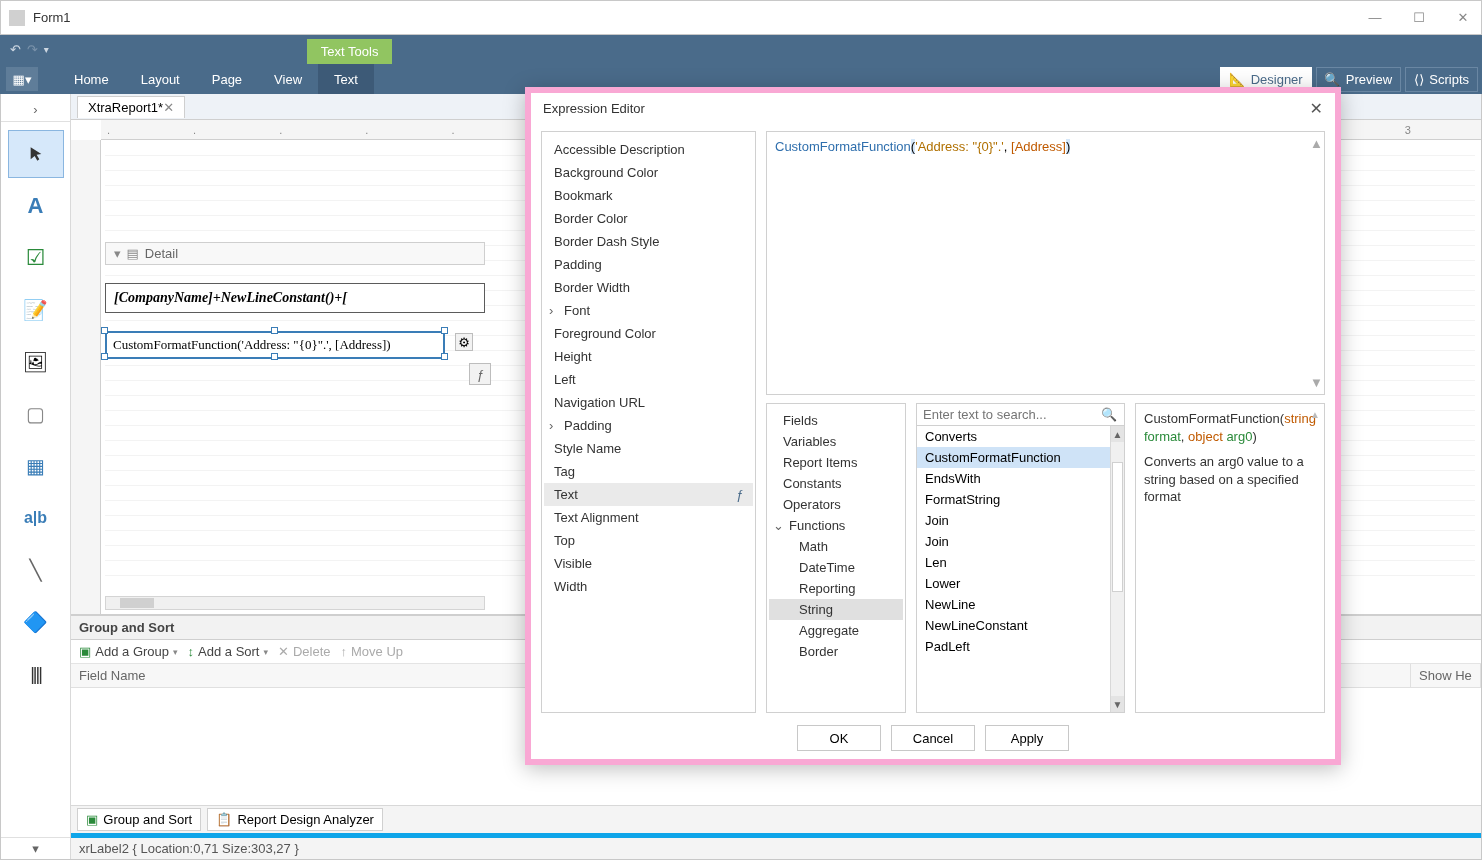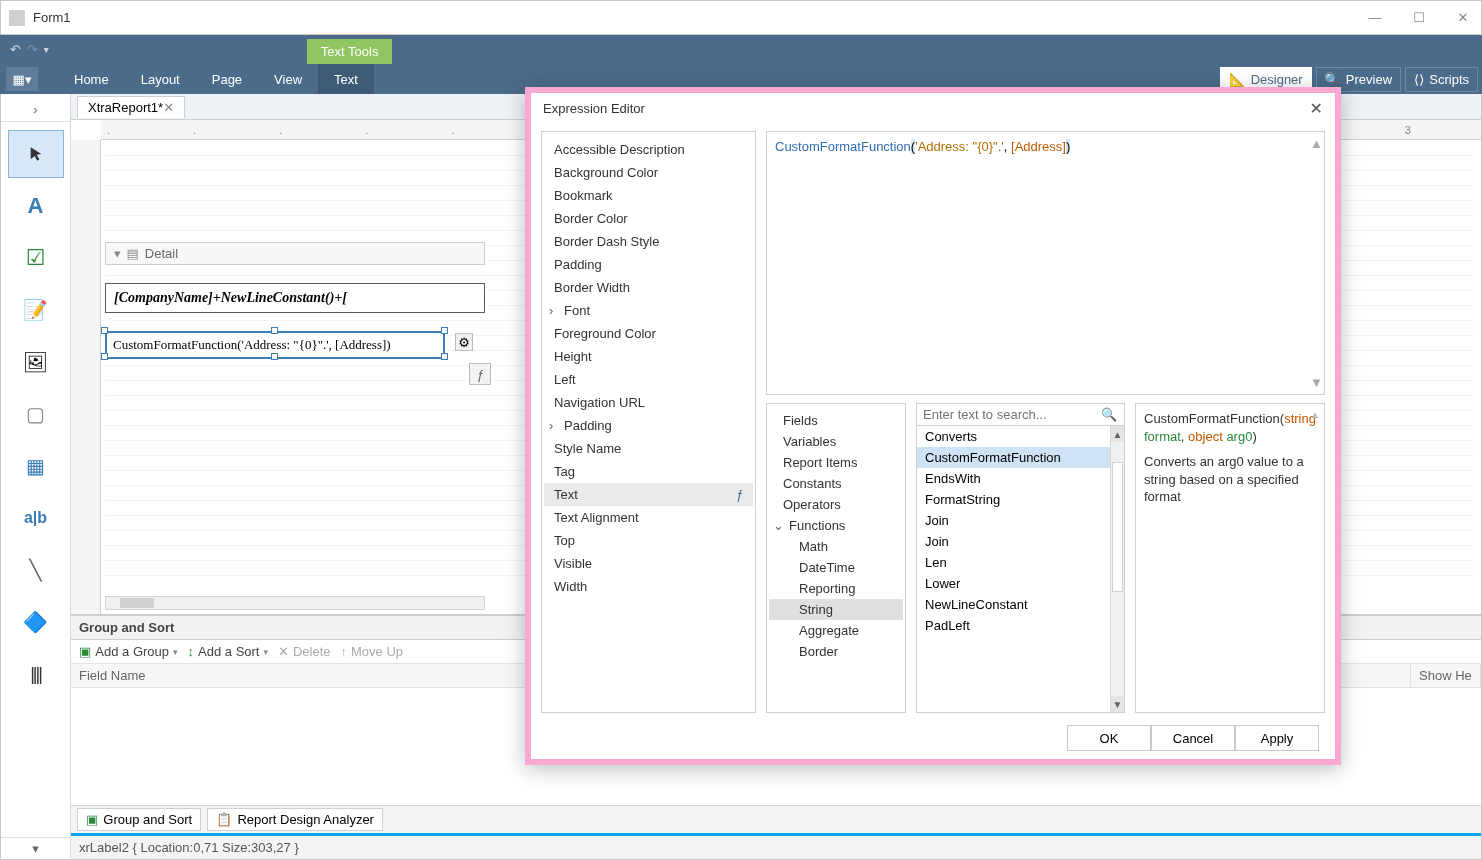"NewLine" div.func-item { html: none -> <div>NewLine</div> }
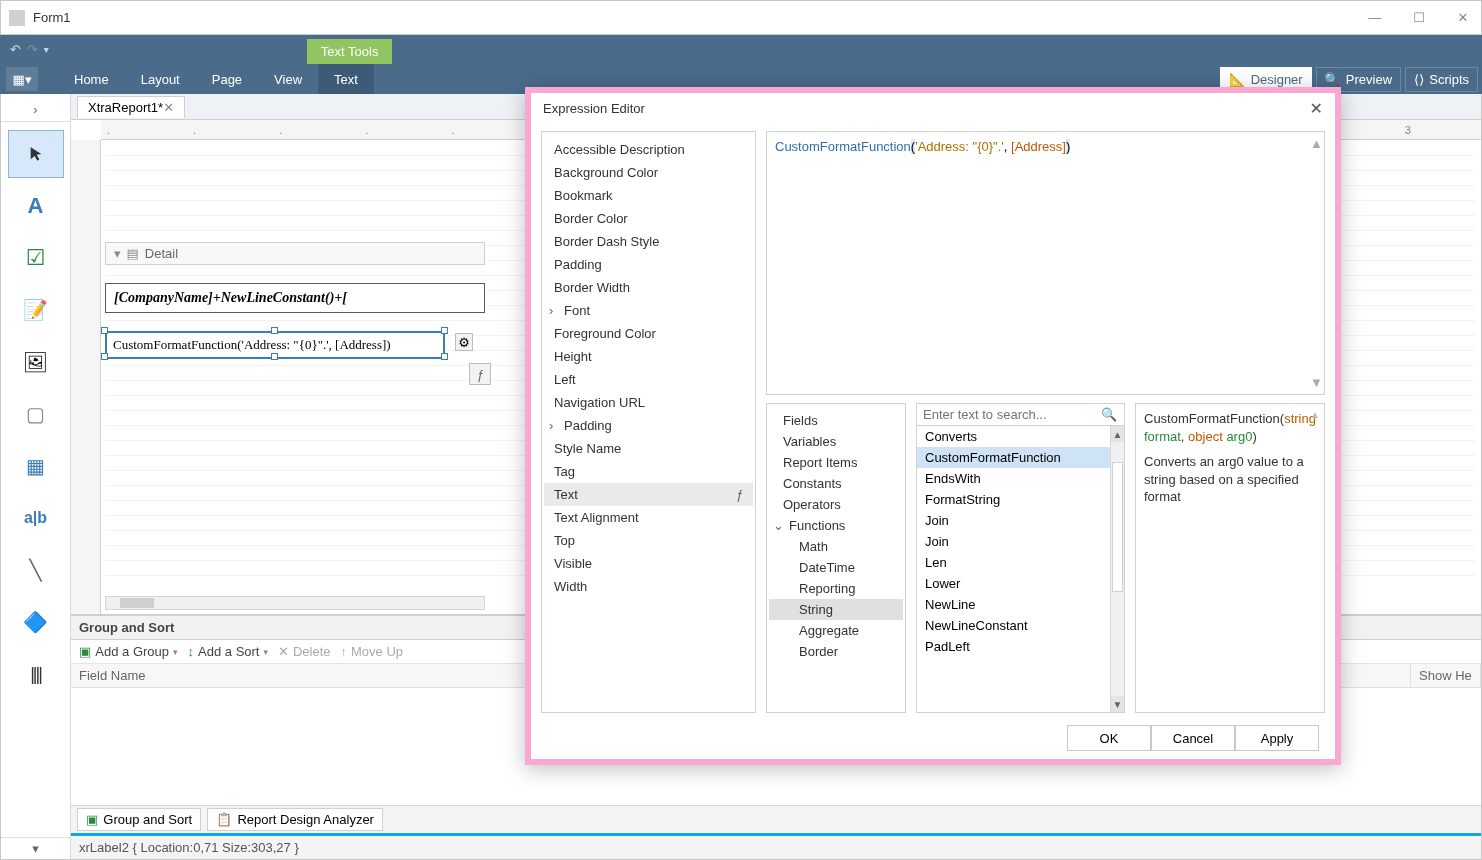"OK" .dialog-footer { gap: none -> 10px; justify-content: flex-end -> center; padding: 0 16px -> 0 24px }
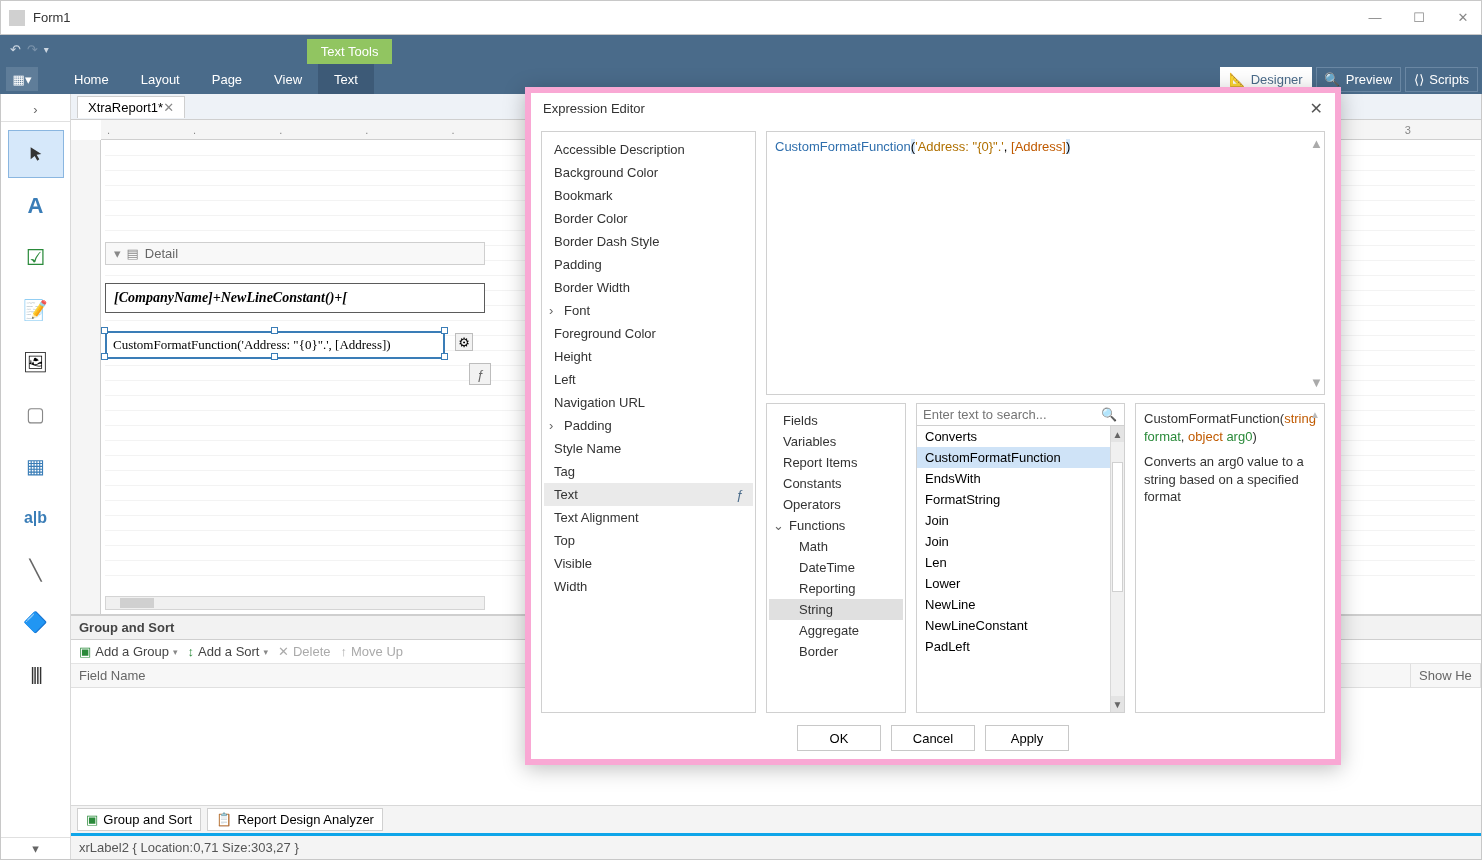"xrLabel2 { Location:0,71 Size:303,27 }" .status-bar { border-top: 3px solid #0ea5e9 -> 5px solid #0ea5e9 }
